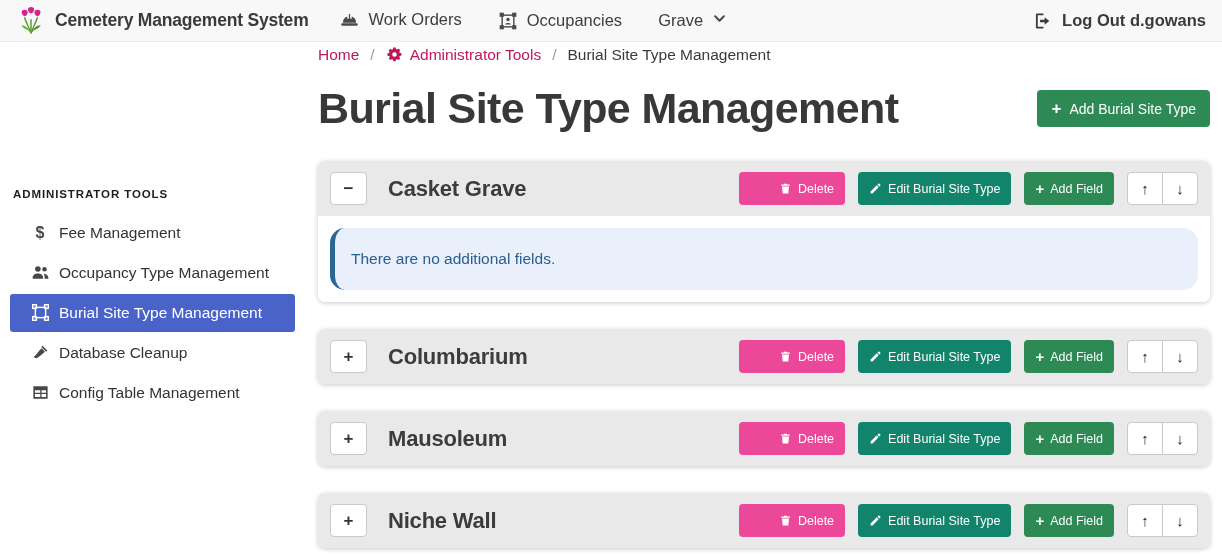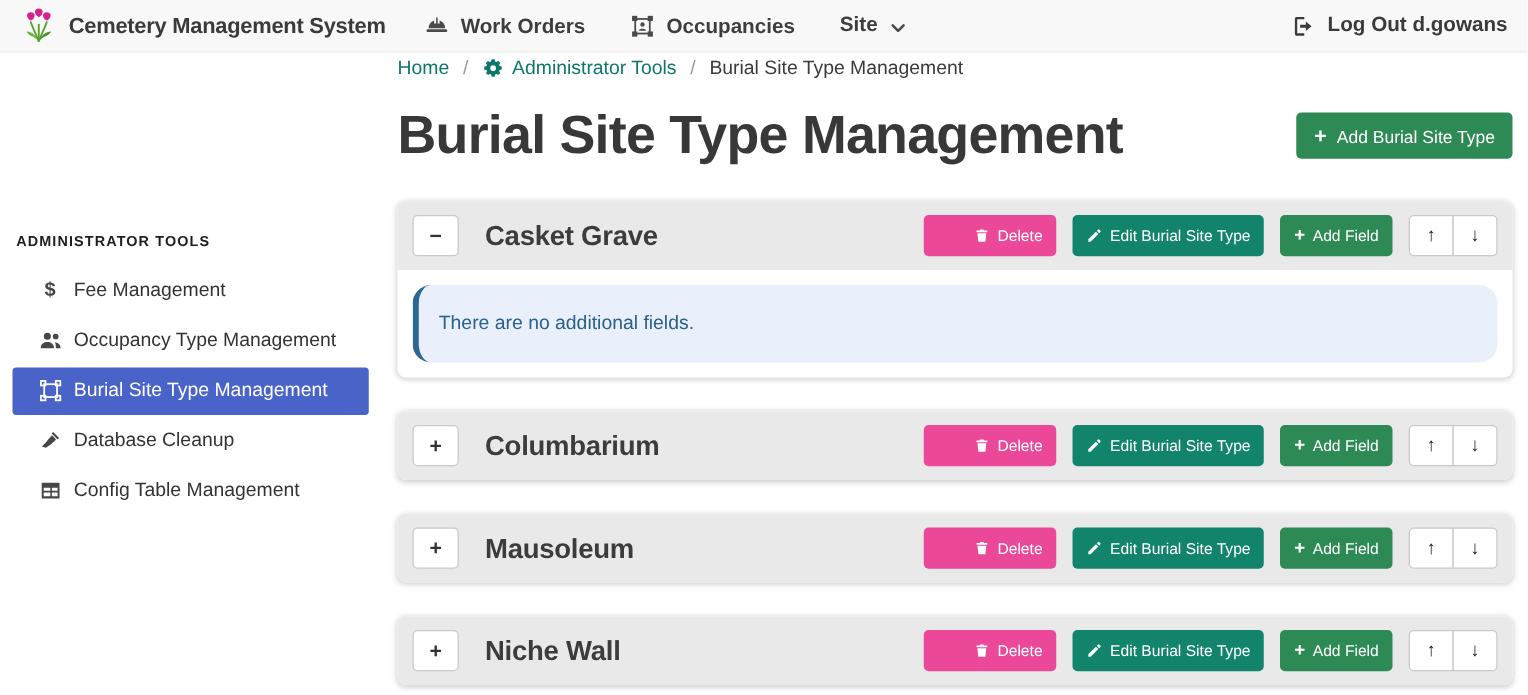"Work Orders" .nav-link { align-items: flex-end -> flex-start; font-weight: bold -> none }
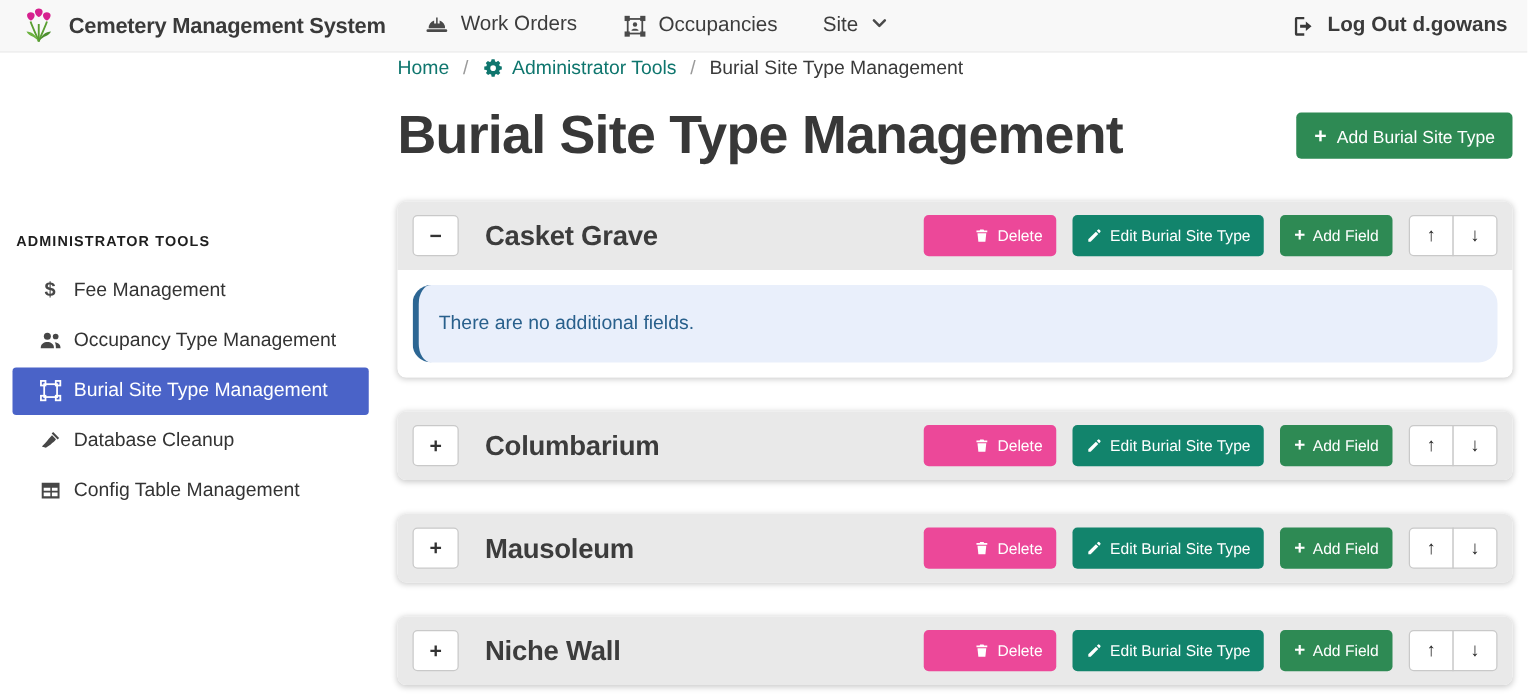"Site" span { text: Site -> Grave }
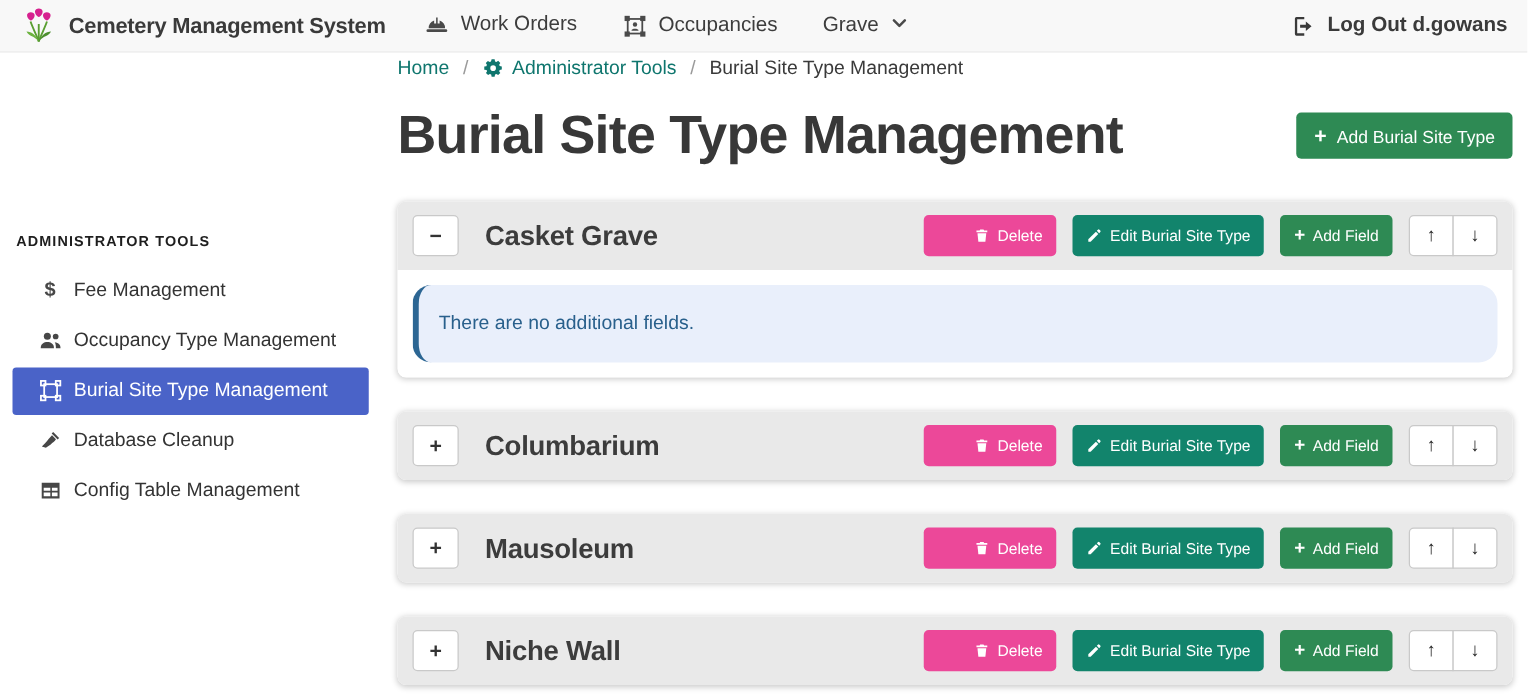"Home" .crumb-link { color: #0f766e -> #be185d }
